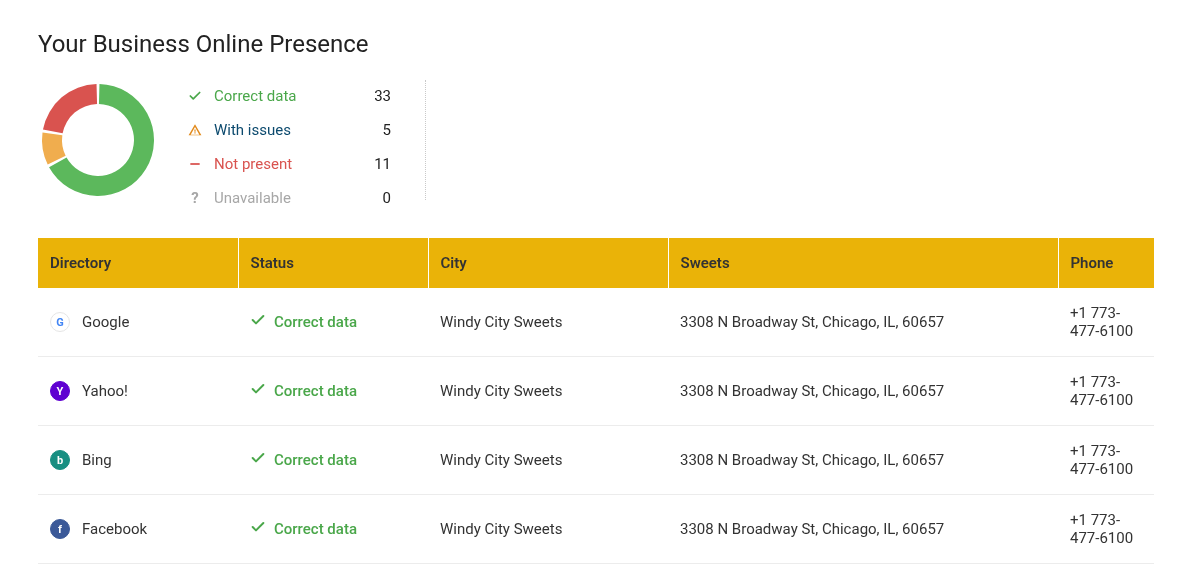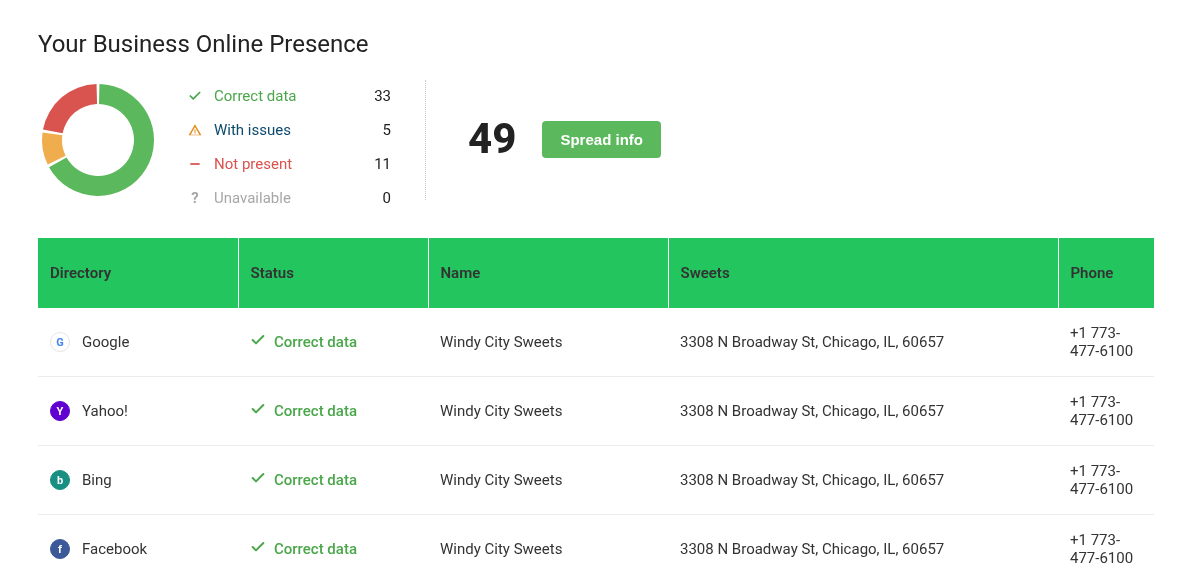"49" div.potential-row { html: <div> <span>49</span> <button>Spread info</button> </div> -> none }
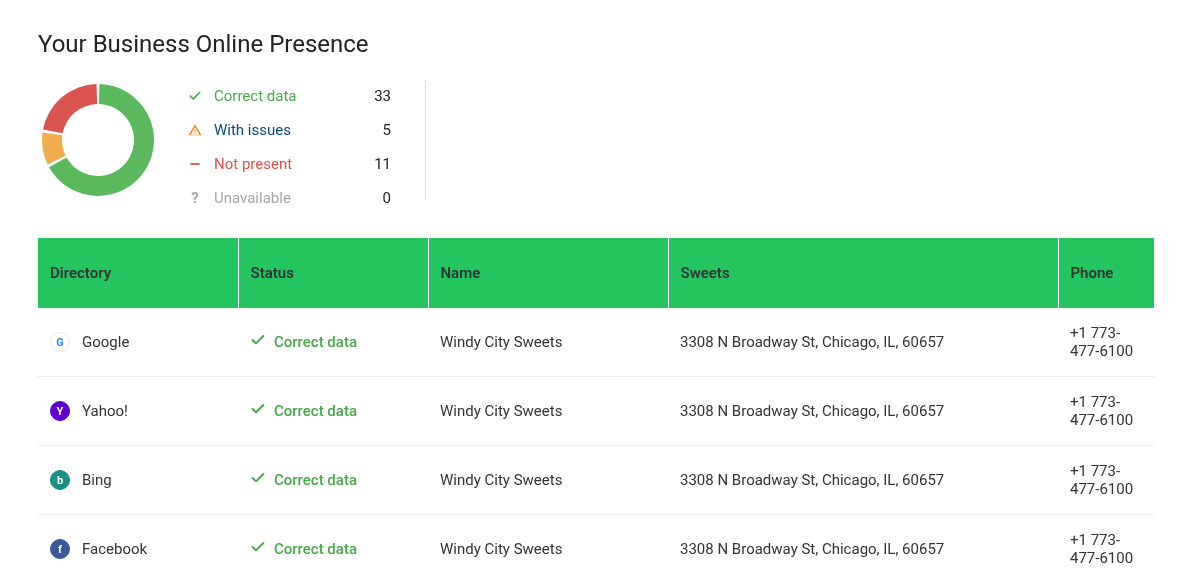"Directory" table.listing thead th { background: #22c55e -> #eab308; padding: 26px 12px -> 16px 12px }
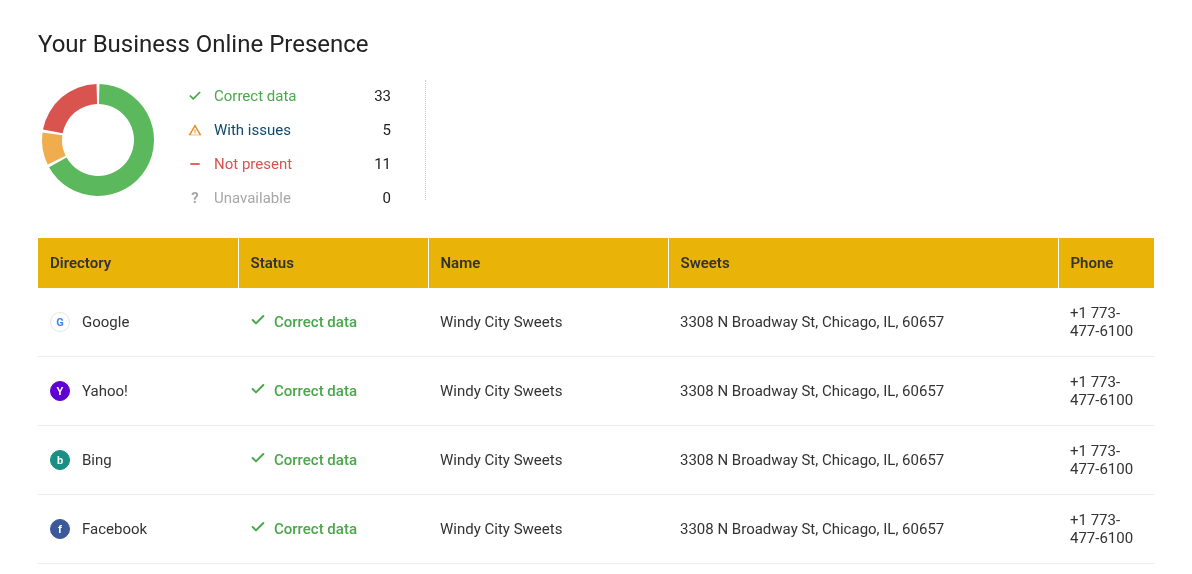"Name" th.col-name { text: Name -> City }
